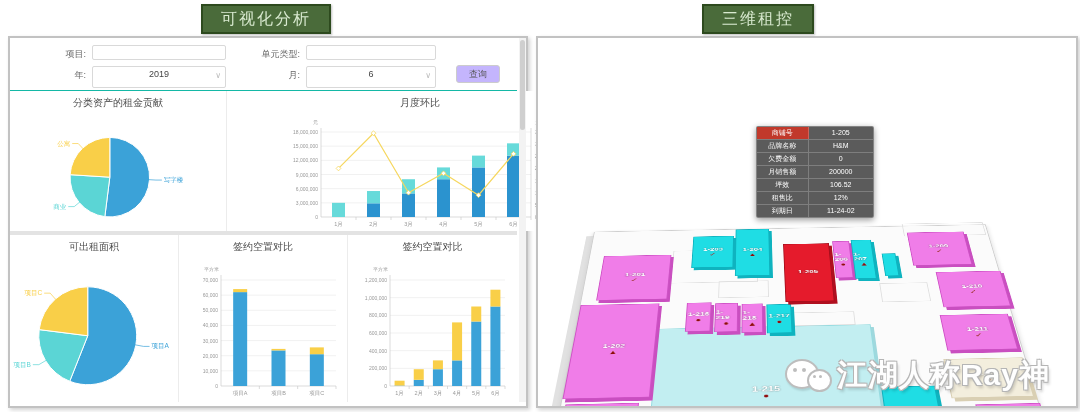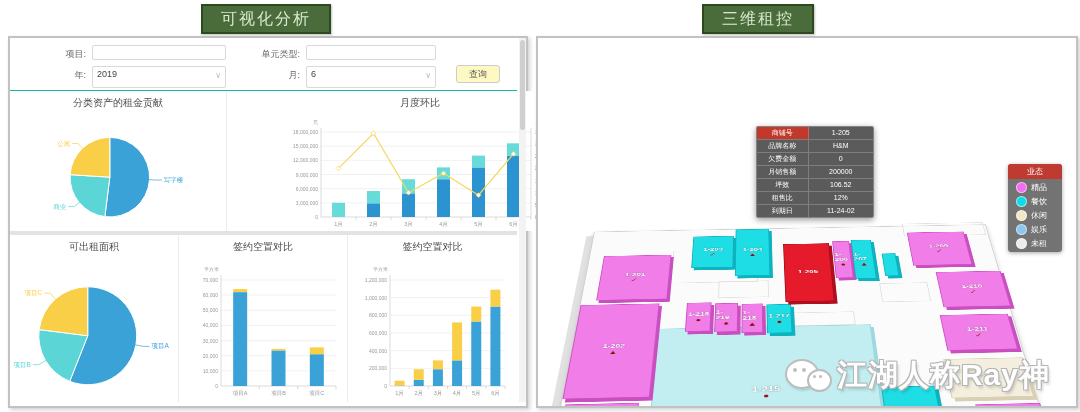"2019" .sel { text-align: none -> center }
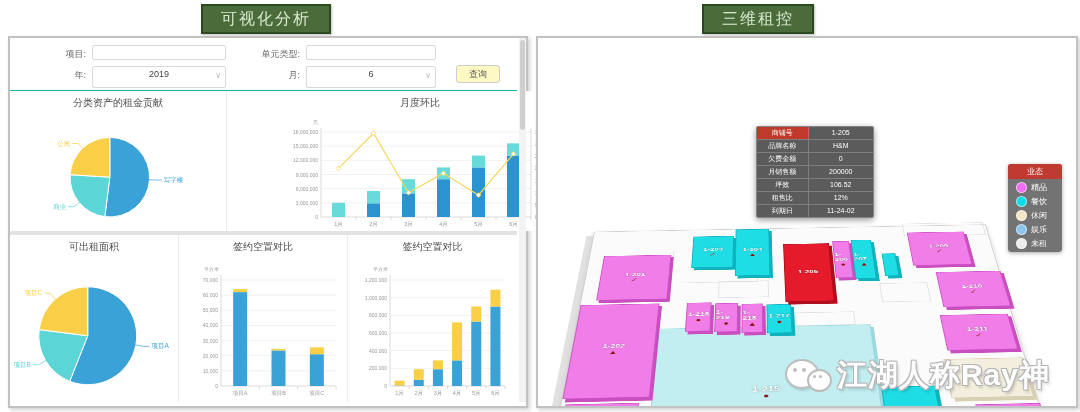"查询" .btn { background: #fef9c3 -> #c4b5fd }
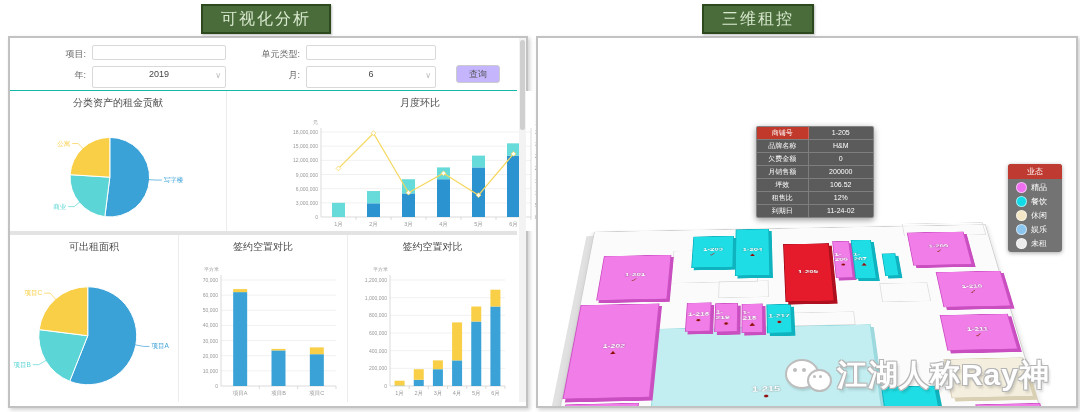"业态" div.legend { html: <div> <div>业态</div> <div> <div> <span></span> <span>精品</span> </div> <div> <span></span> <span>餐饮</span> </div> <div> <span></span> <span>休闲</span> </div> <div> <span></span> <span>娱乐</span> </div> <div> <span></span> <span>未租</span> </div> </div> </div> -> none }
